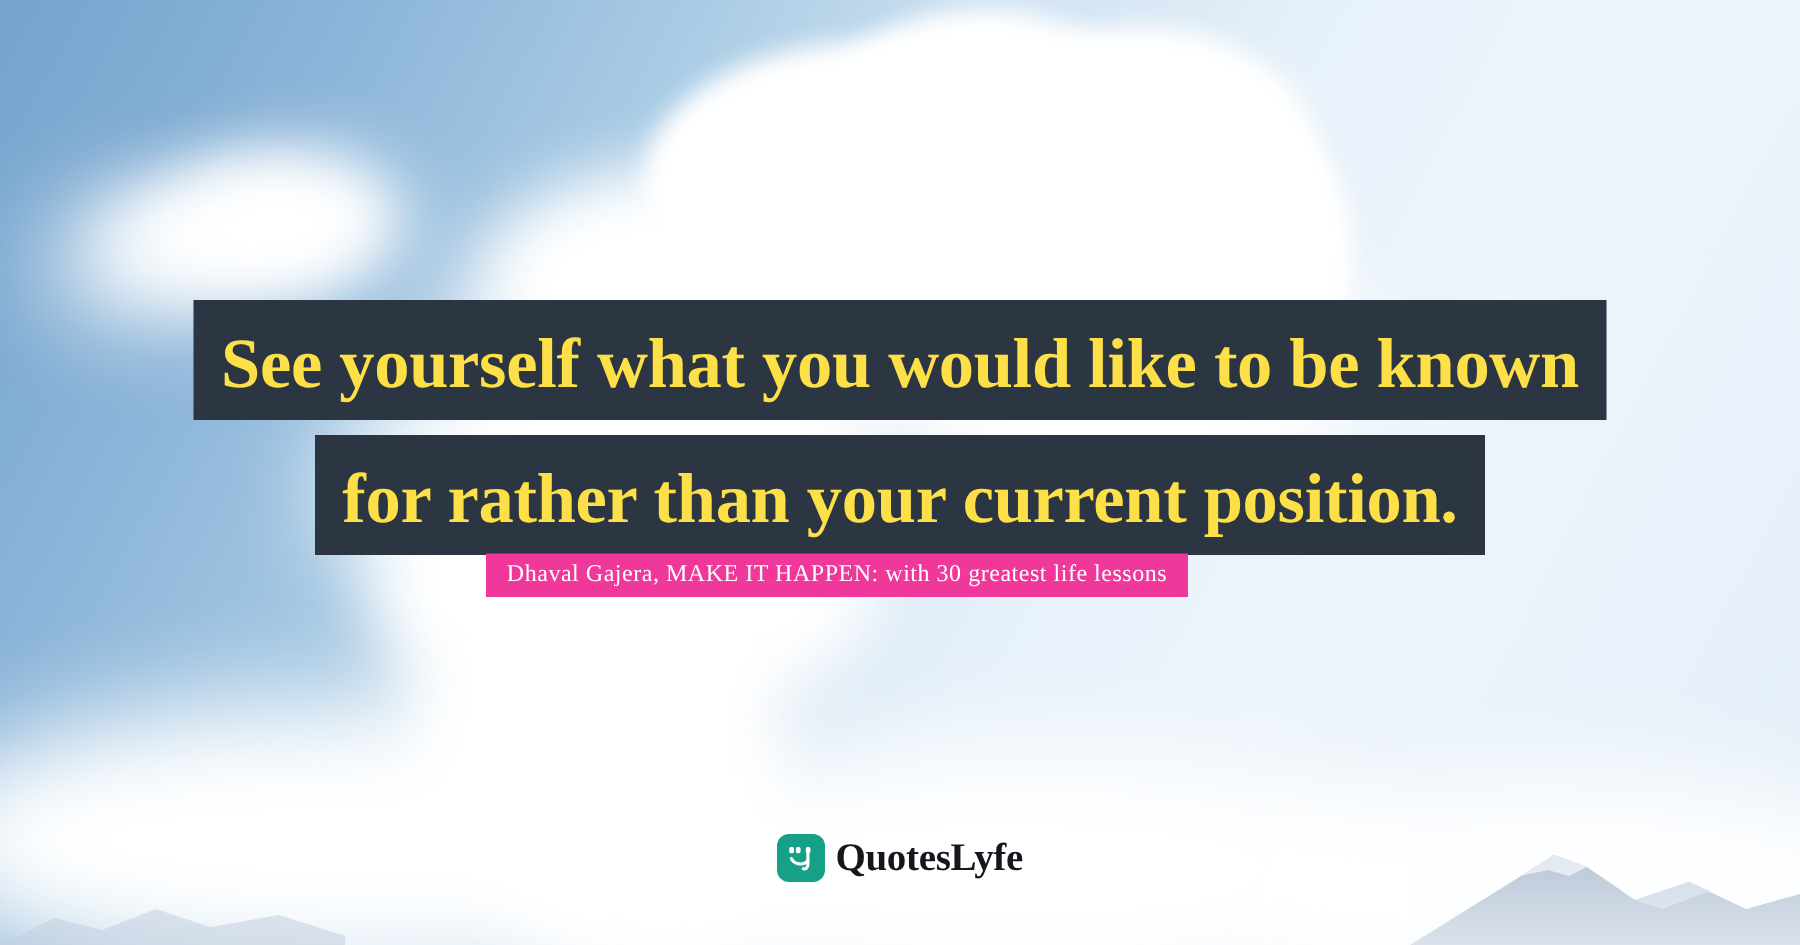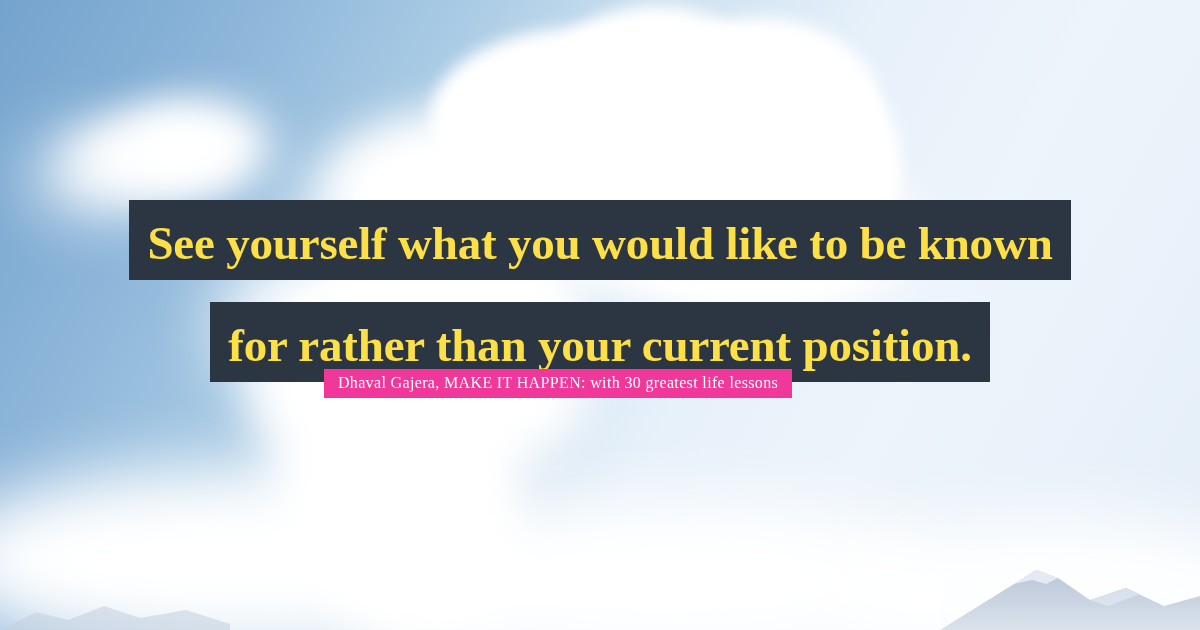"for rather than your current" .quote-row + .quote-row { margin-top: 22px -> 10px }
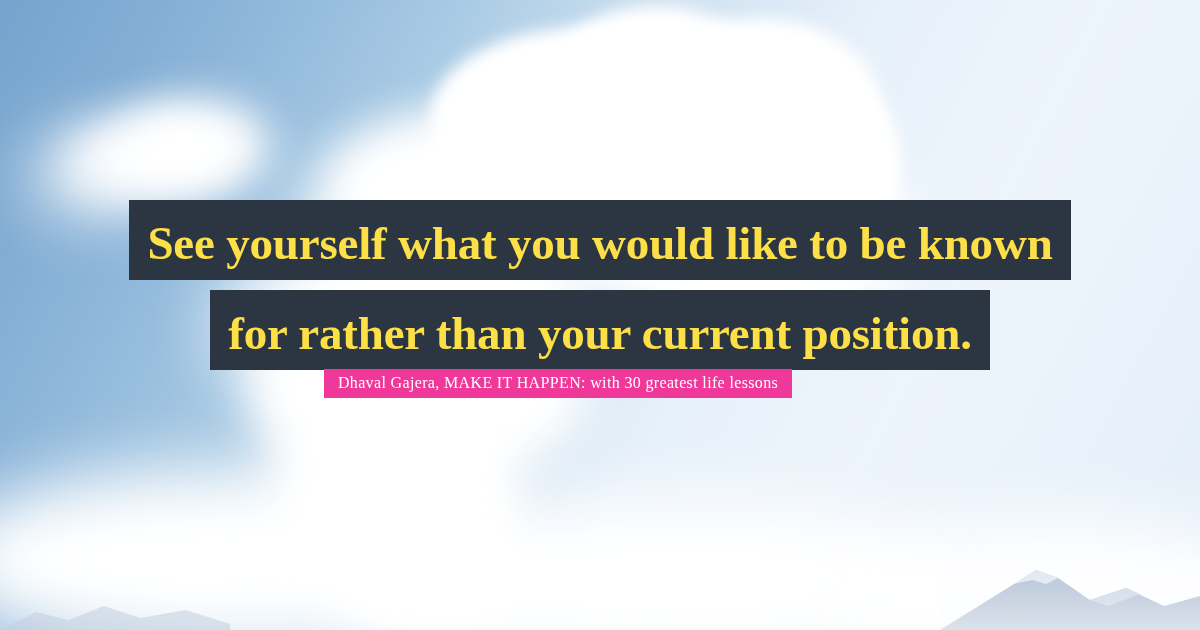"QuotesLyfe" div.logo-row { html: none -> <div> <span> <svg> <rect></rect> <rect></rect> <rect></rect> <path></path> <path></path> </svg> </span> <span>QuotesLyfe</span> </div> }
